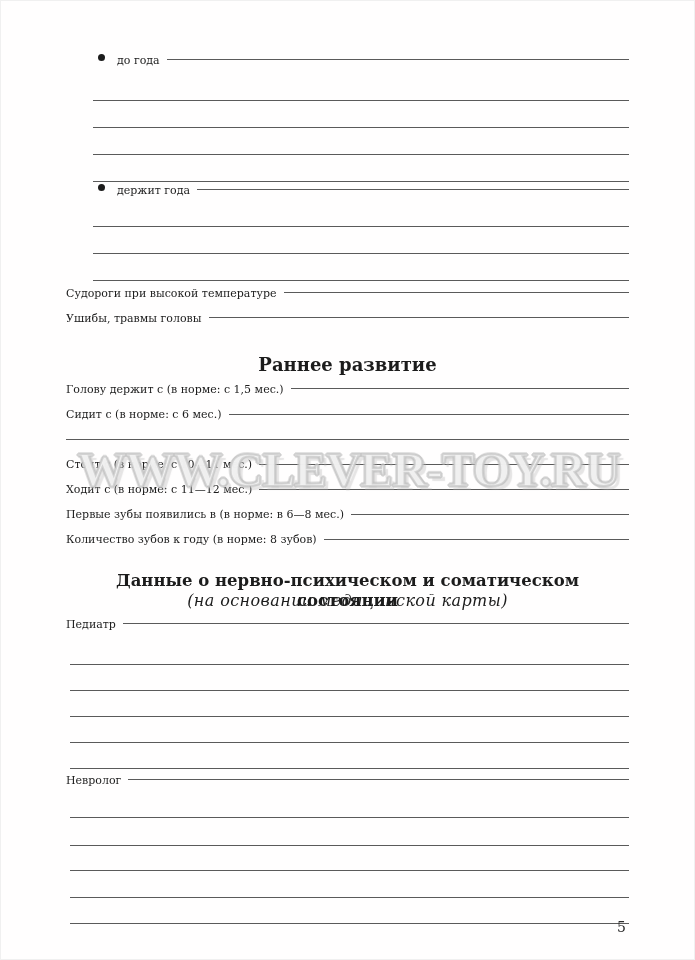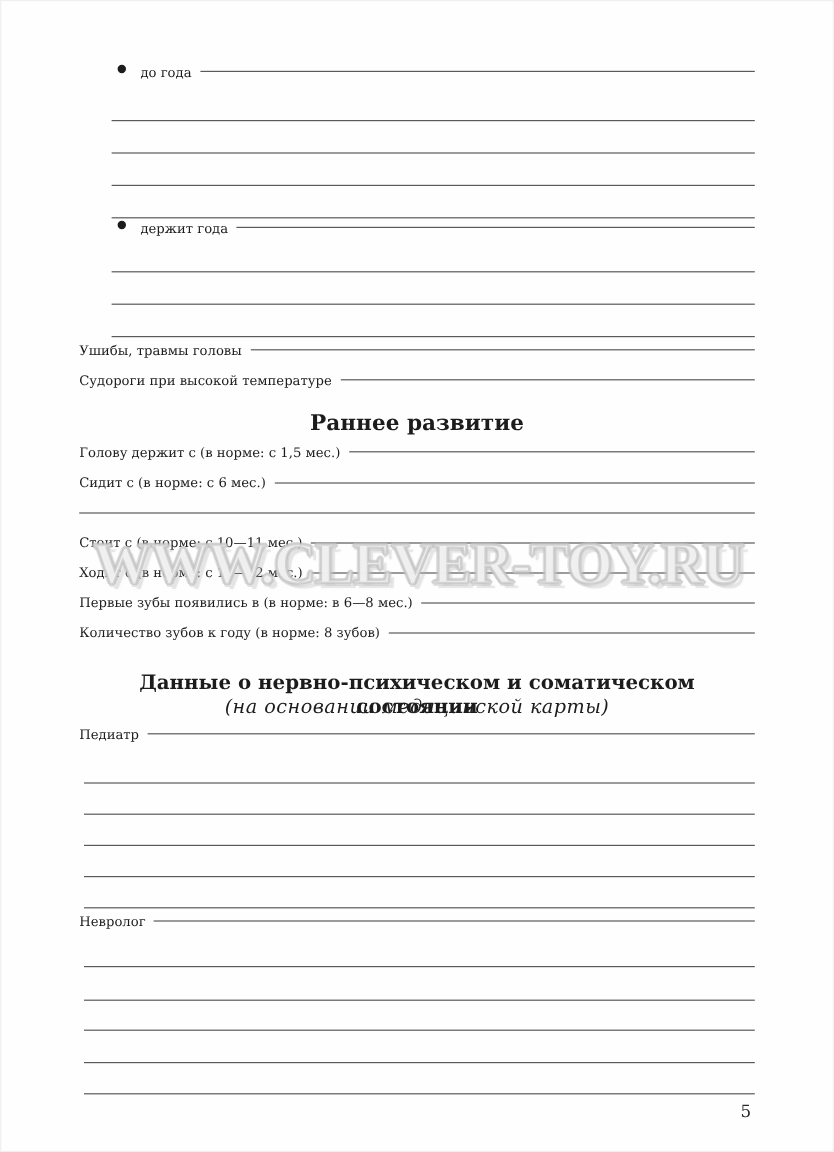"Ушибы, травмы головы" div.frow { order: before "Судороги при высокой температуре" -> after "Судороги при высокой температуре" }
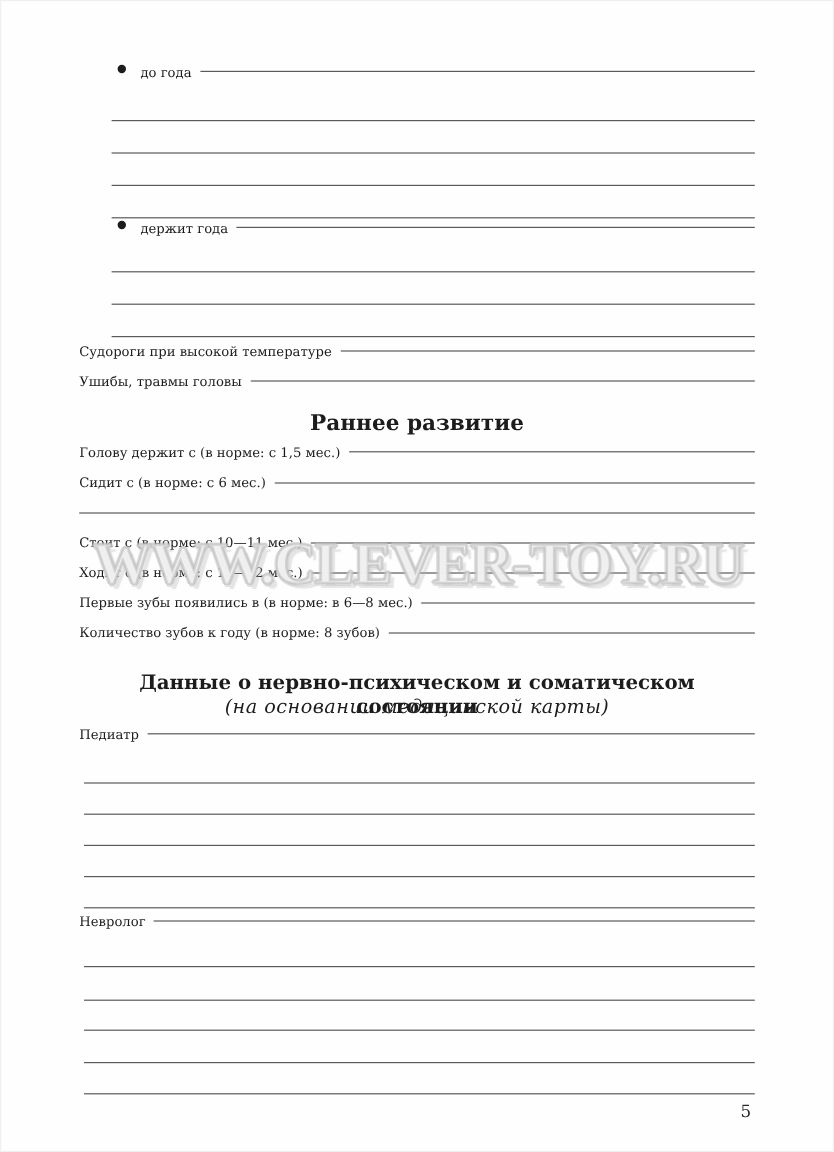"Раннее развитие" .heading1 { margin-top: 10px -> 22px }
